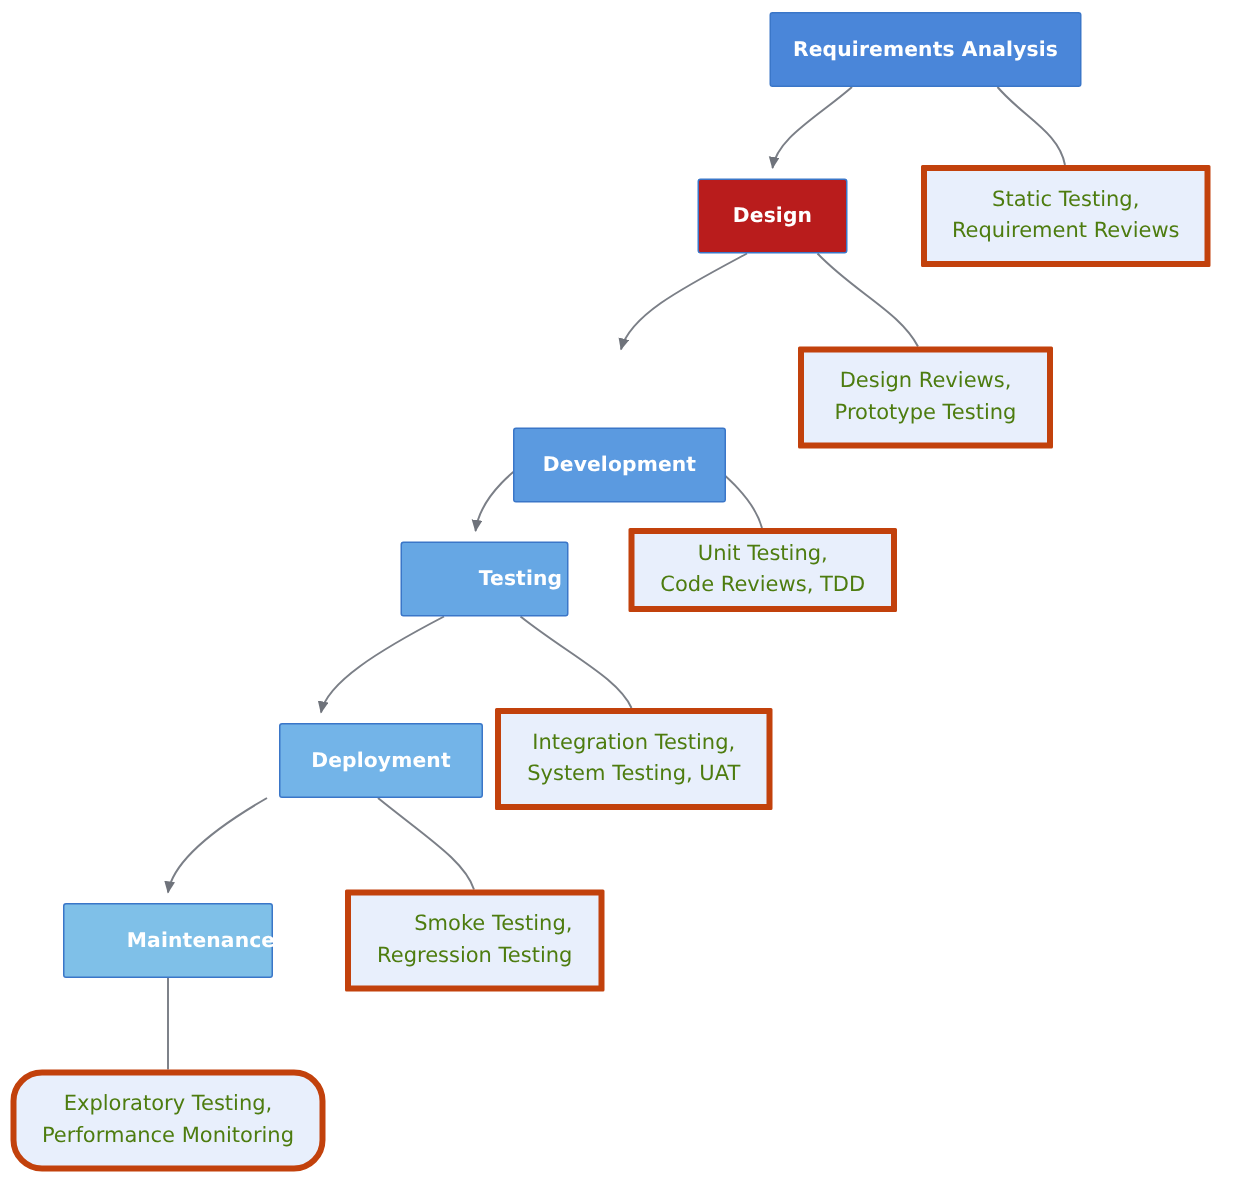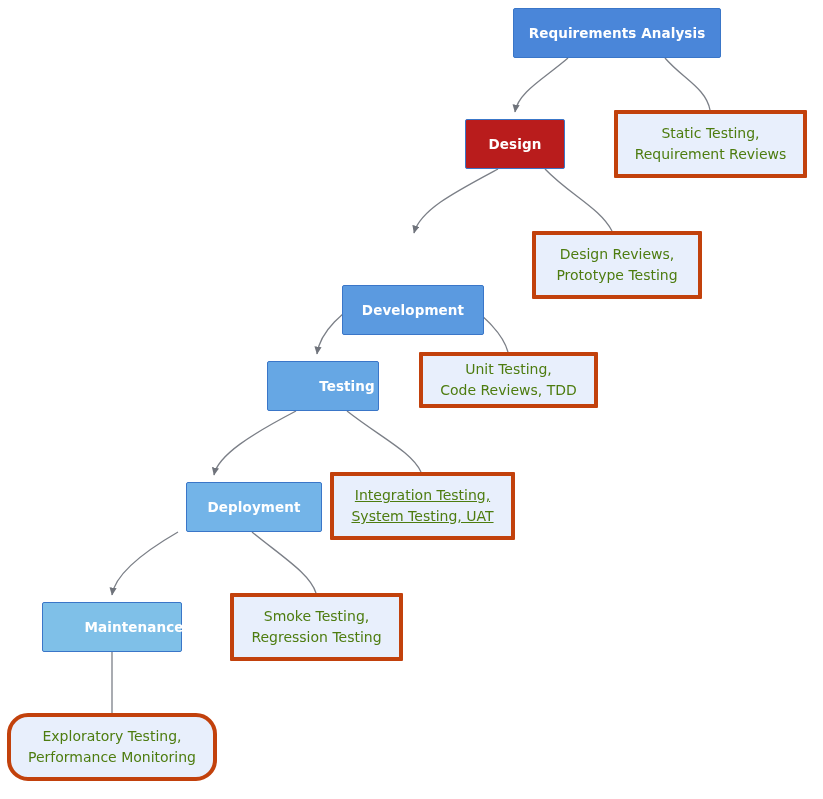"Integration Testing," div.node { text-decoration: underline -> none }
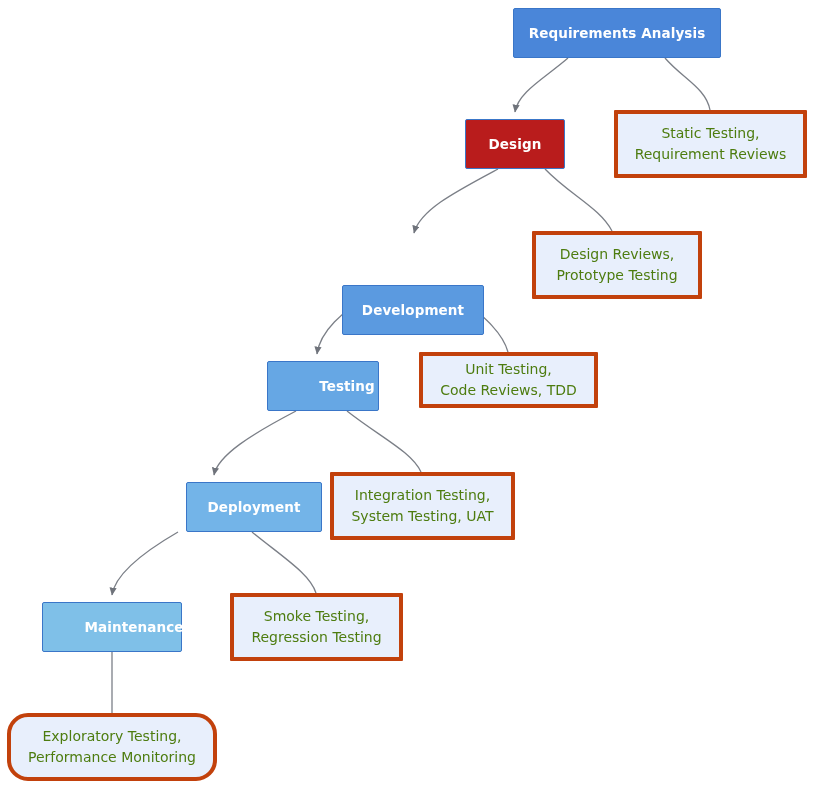"Smoke Testing," div.node { text-align: none -> right }
